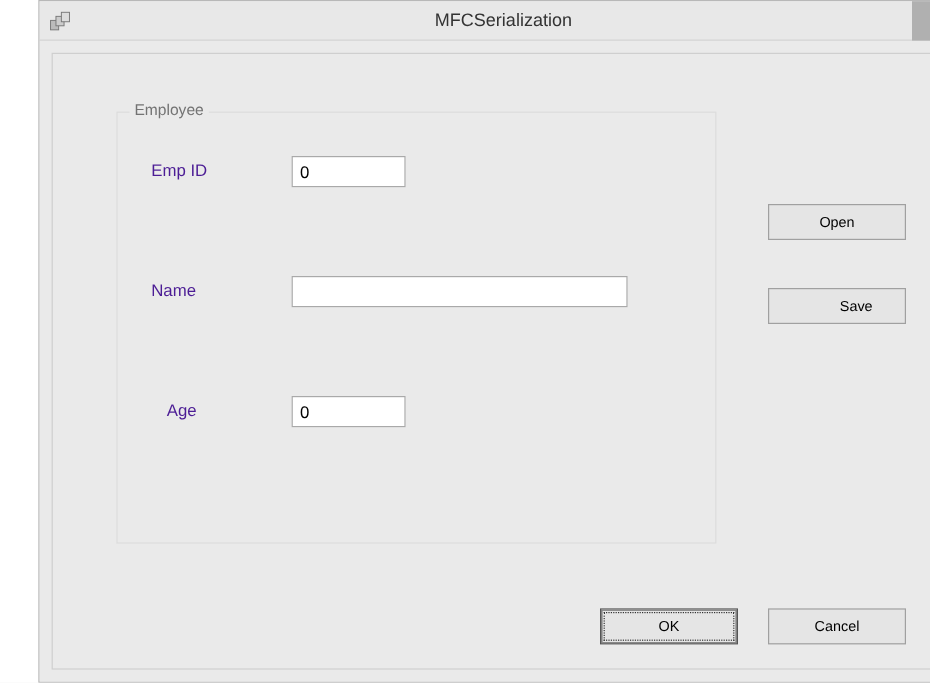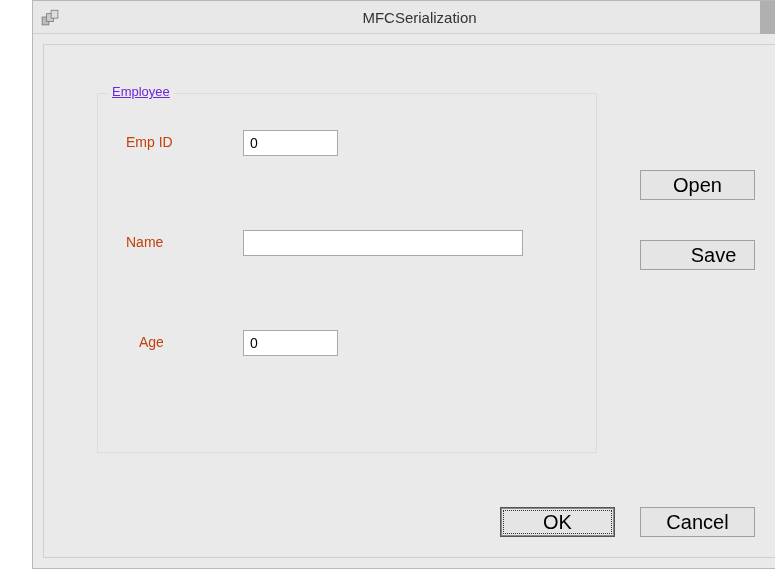"Employee" .groupbox-title { color: #6d28d9 -> #737373; text-decoration: underline -> none }
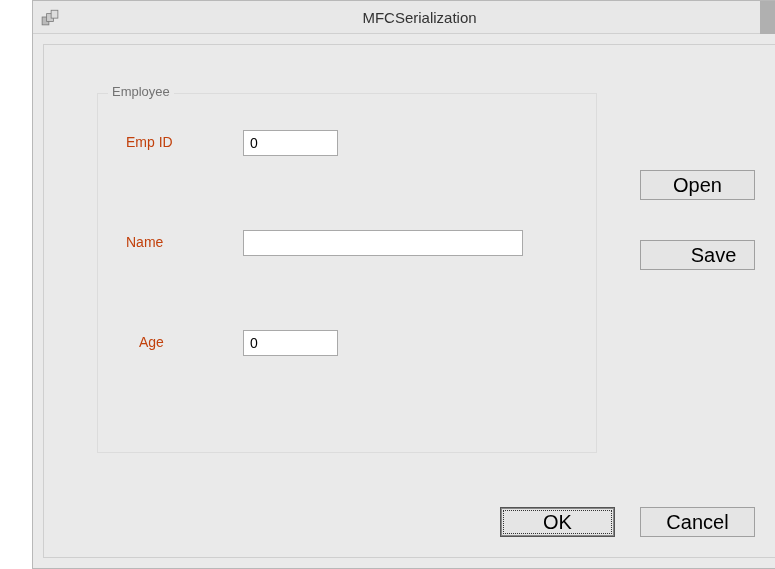"Emp ID" .field-label { color: #c2410c -> #4c1d95 }
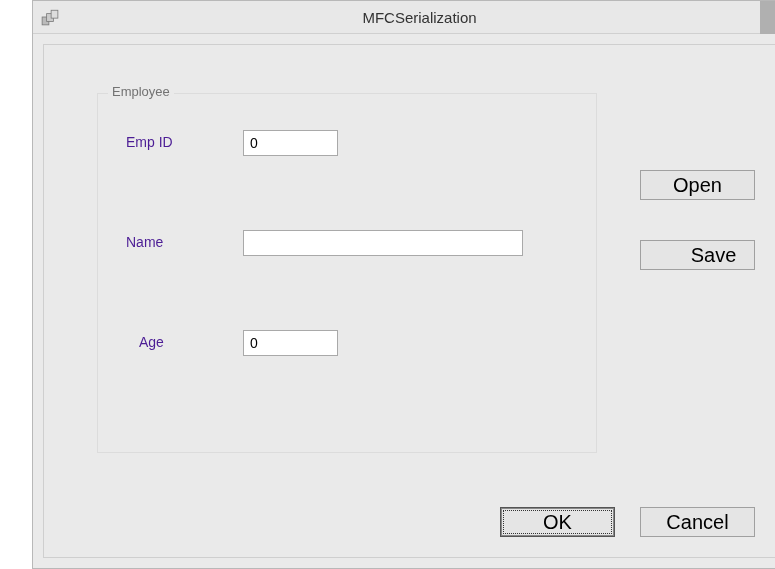"Open" .btn { font-size: 20px -> 12px }
